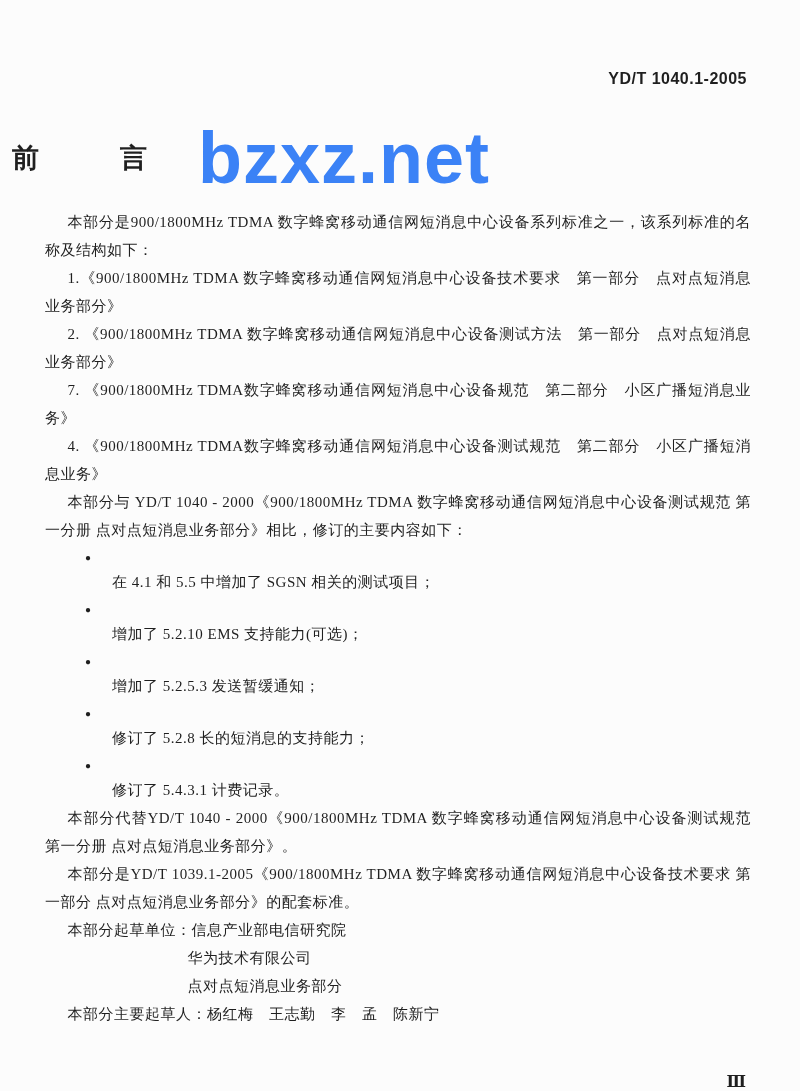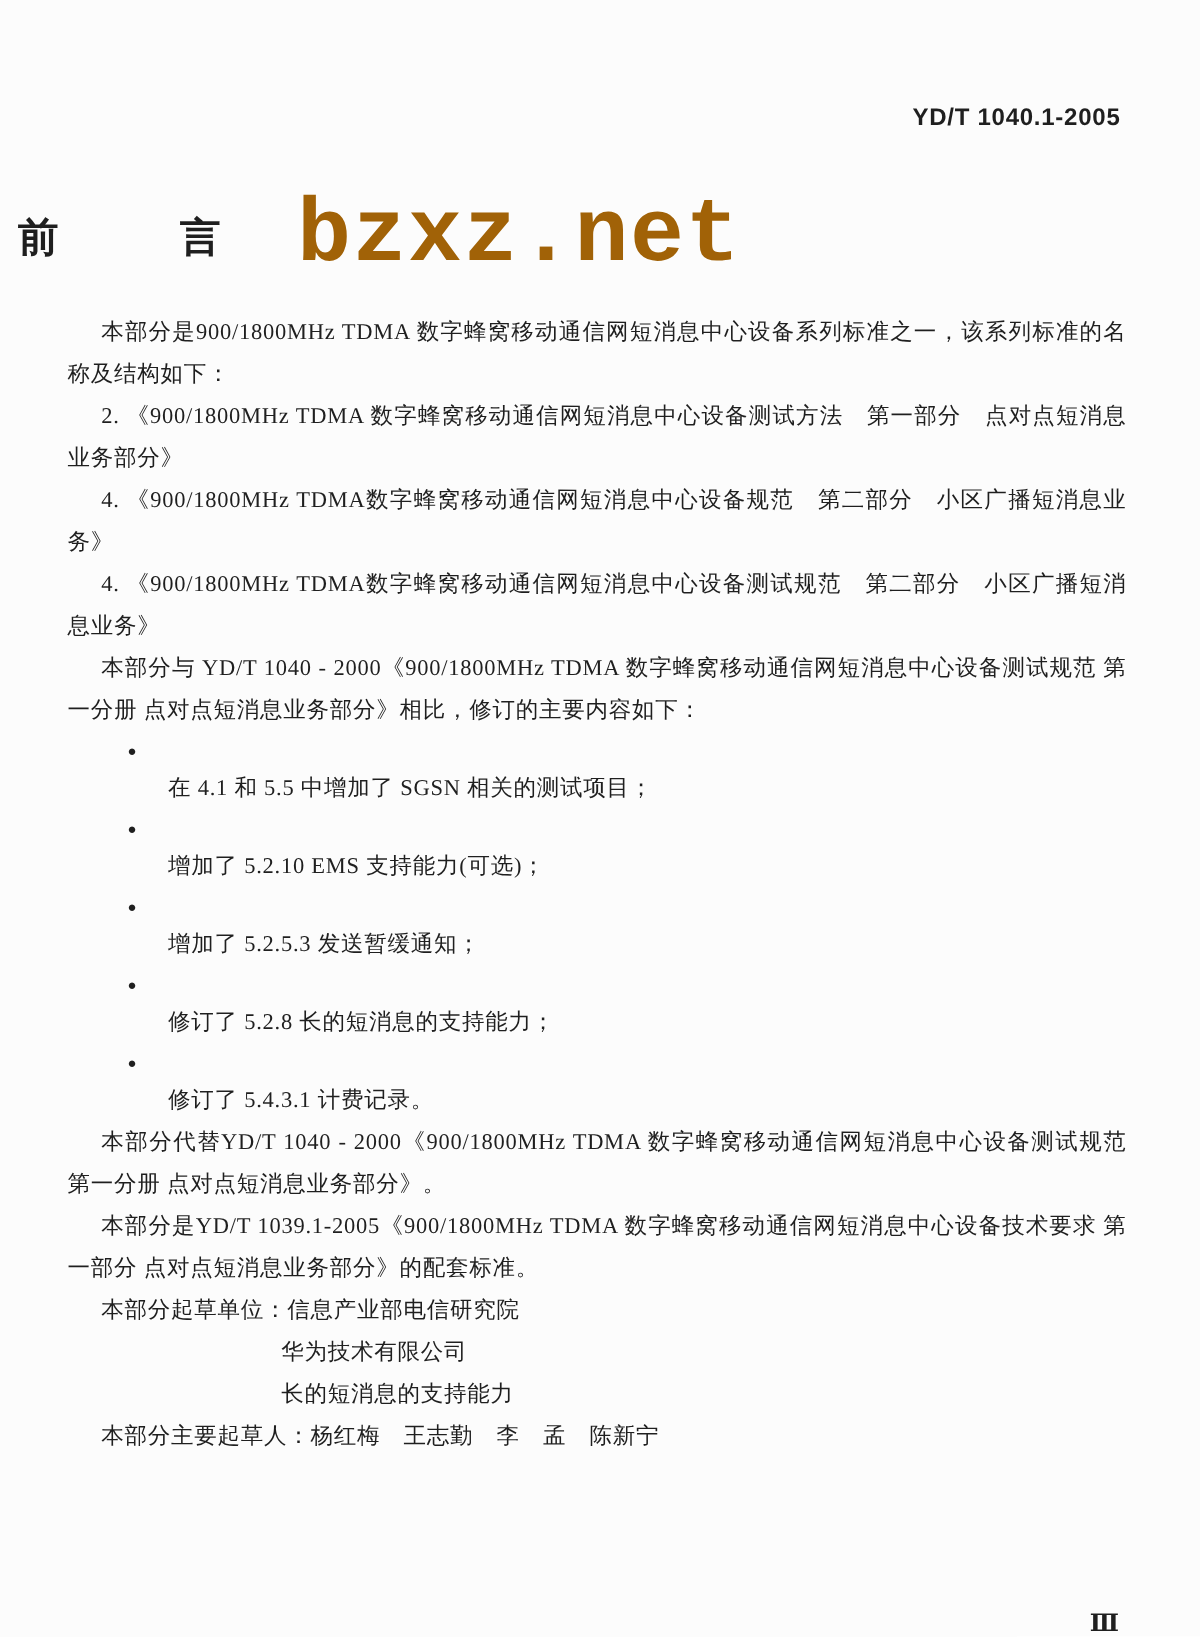"bzxz.net" .watermark { color: #a16207 -> #3b82f6; font-family: Liberation Mono, monospace -> Liberation Sans, sans-serif; font-size: 60px -> 72px }
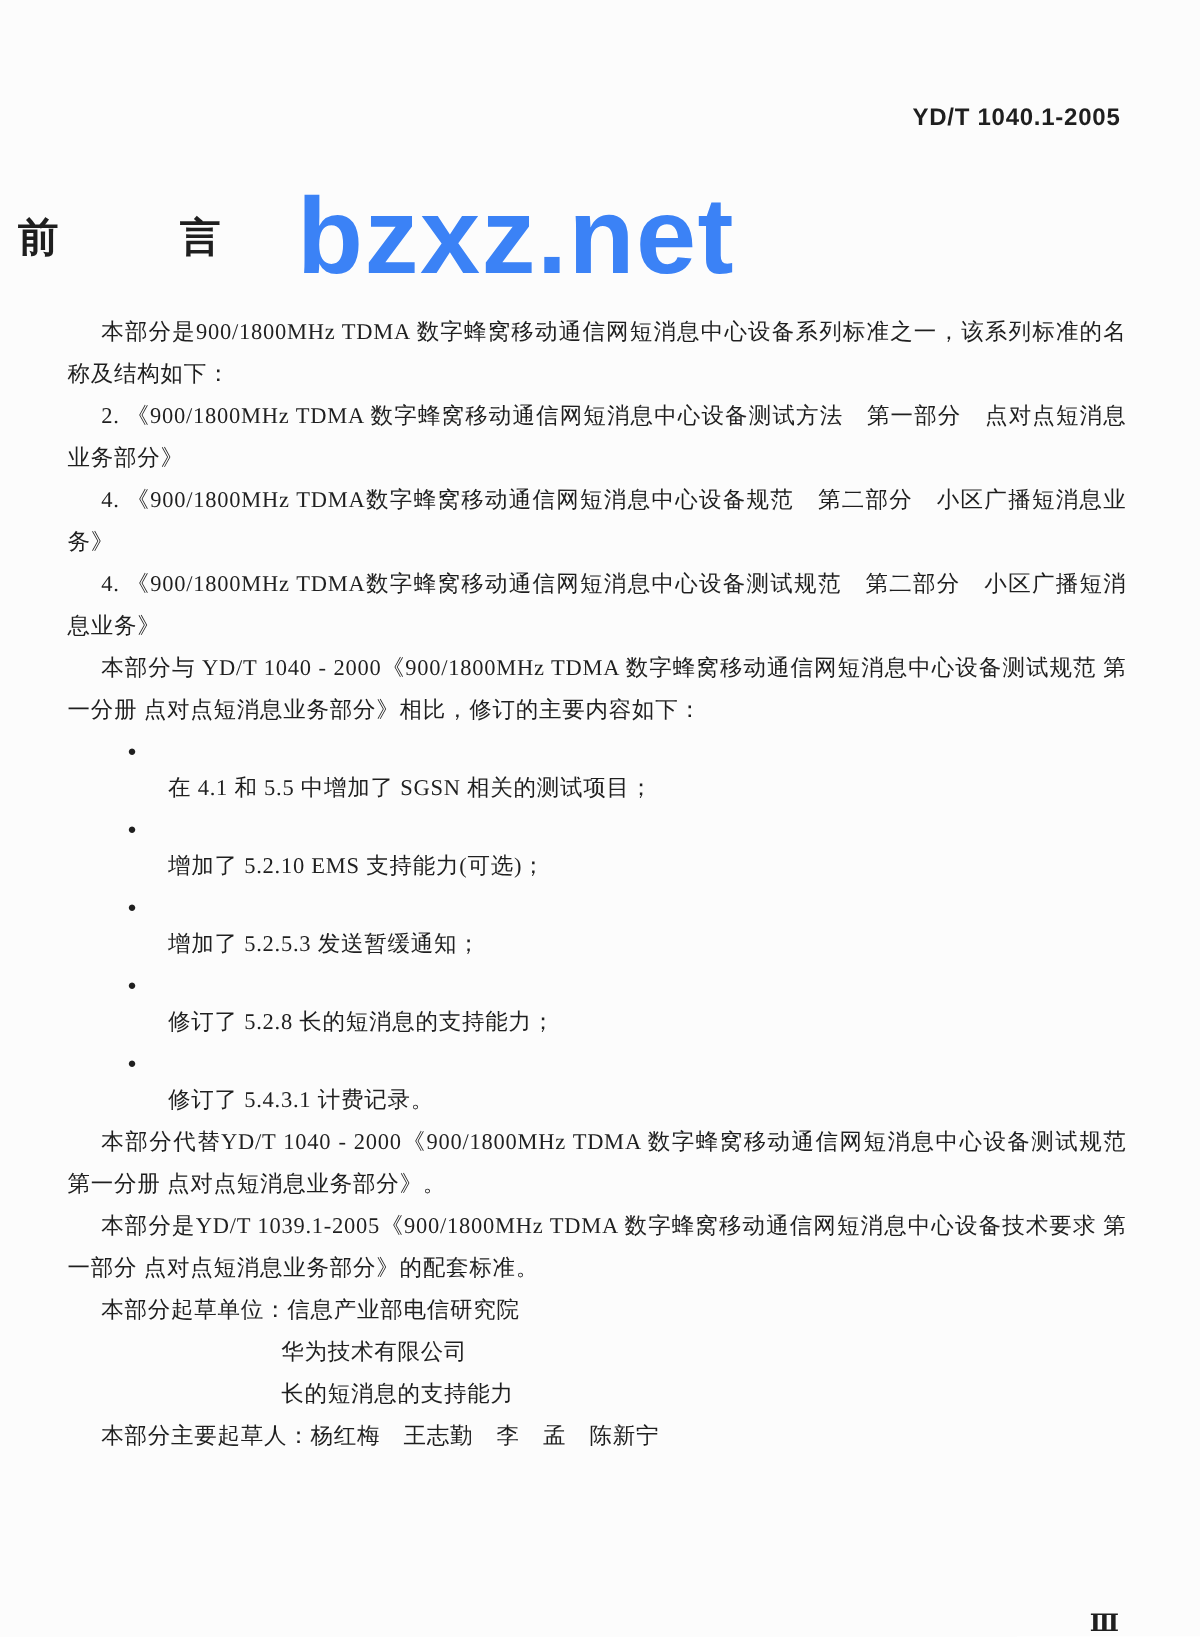"1.《900/1800MHz TDMA 数字蜂窝移动通信网短消息中心设备技术要求" p.para { html: none -> <p>1.《900/1800MHz TDMA 数字蜂窝移动通信网短消息中心设备技术要求 第一部分 点对点短消息业务部分》</p> }
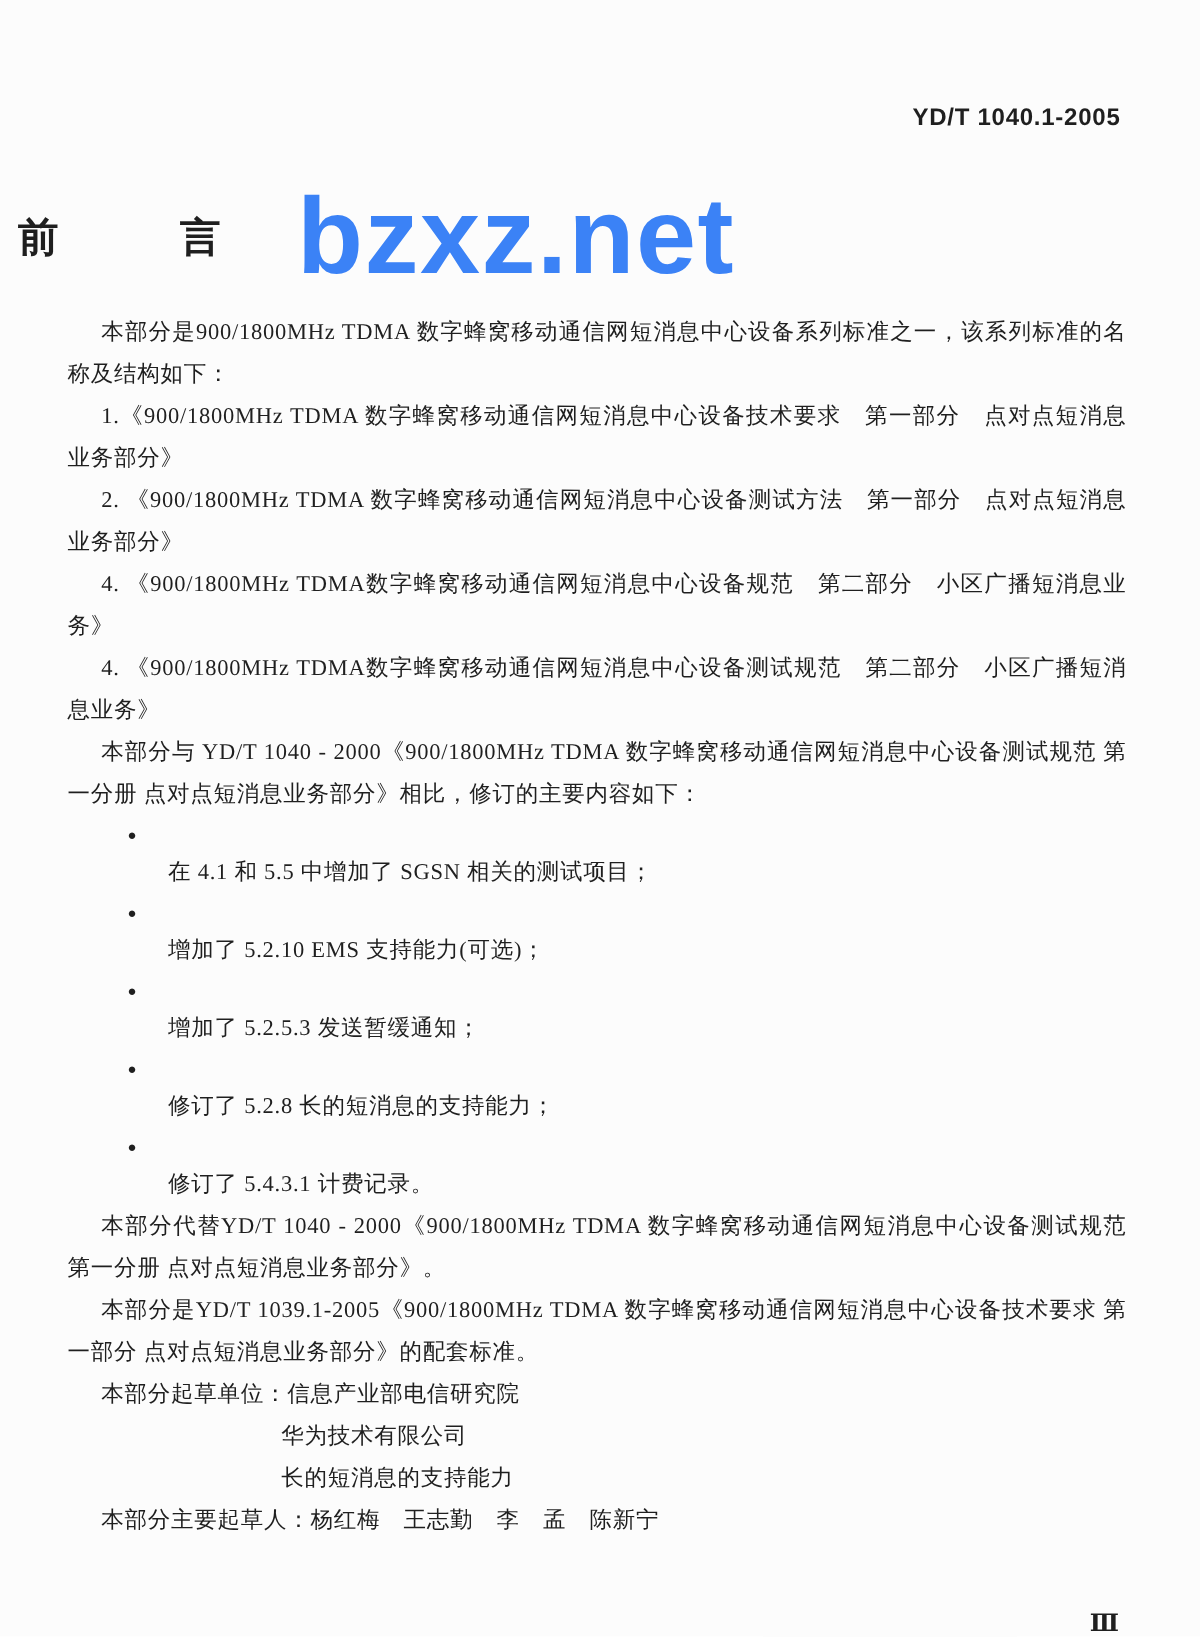"4. 《900/1800MHz TDMA数字蜂窝移动通信网短消息中心设备规范" p.para { text: 4 -> 7 }
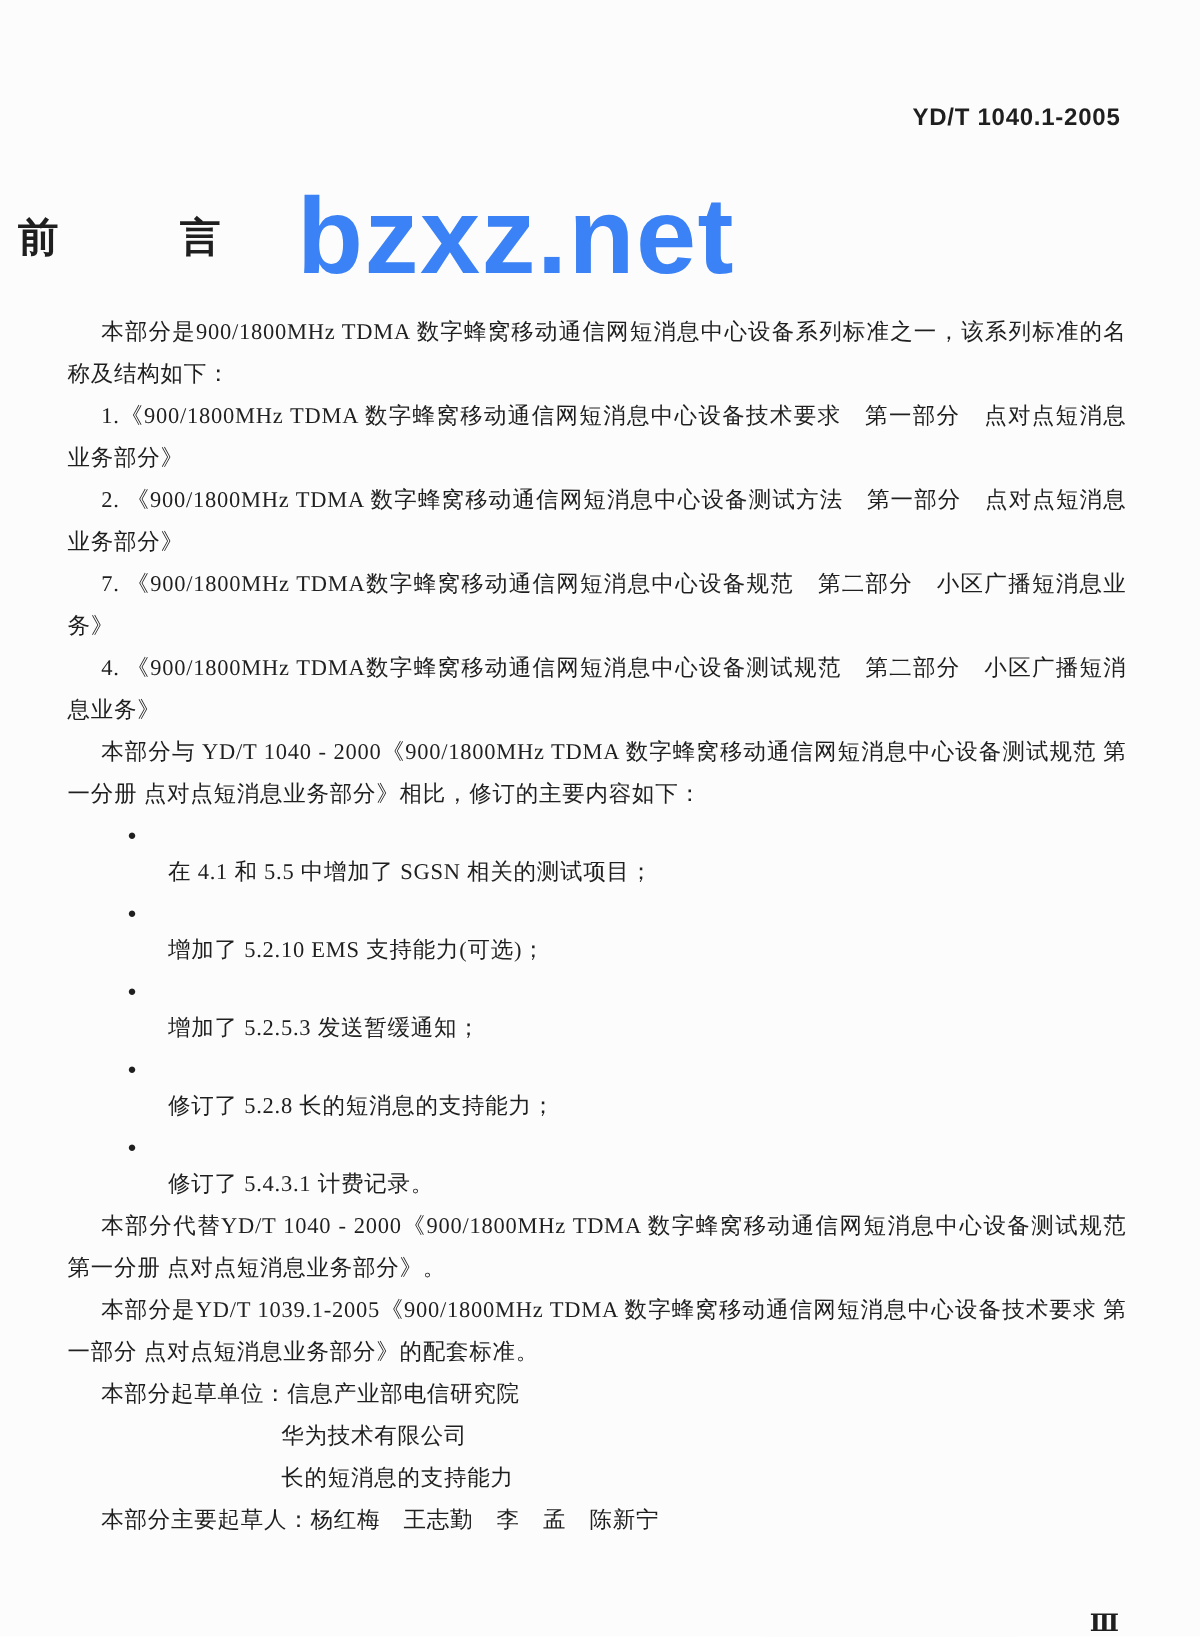"长的短消息的支持能力" p.para { text: 长的短消息的支持能力 -> 点对点短消息业务部分 }
